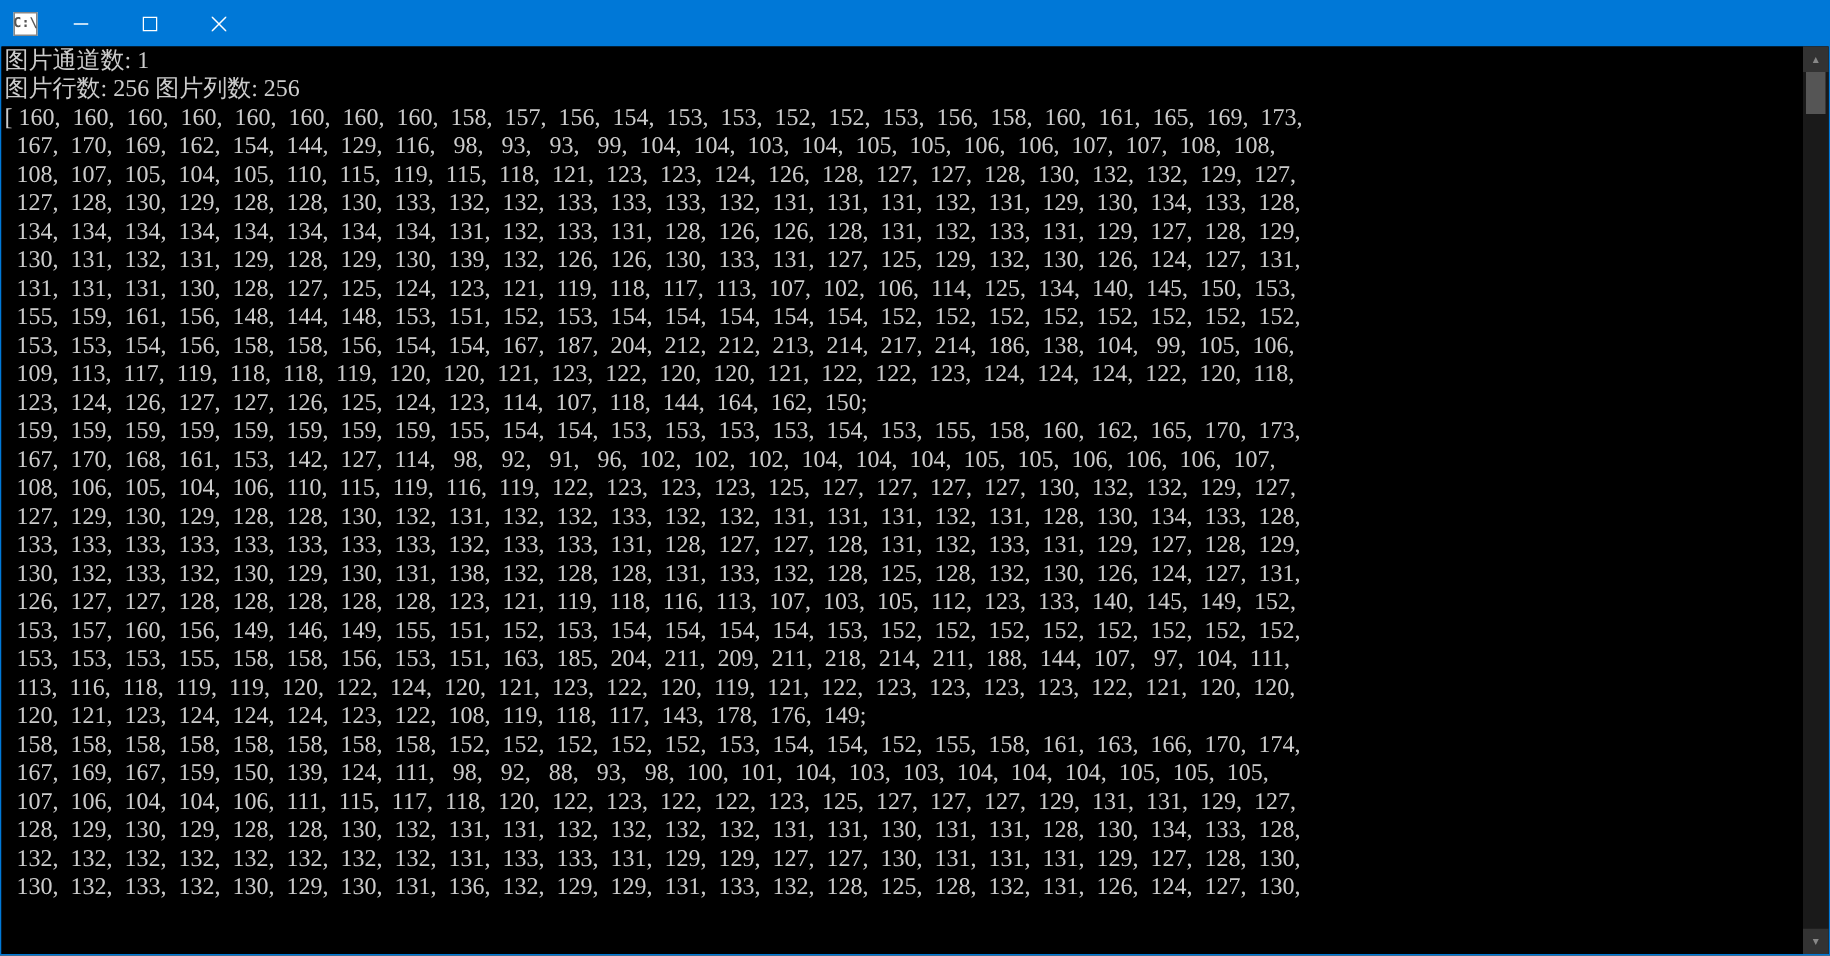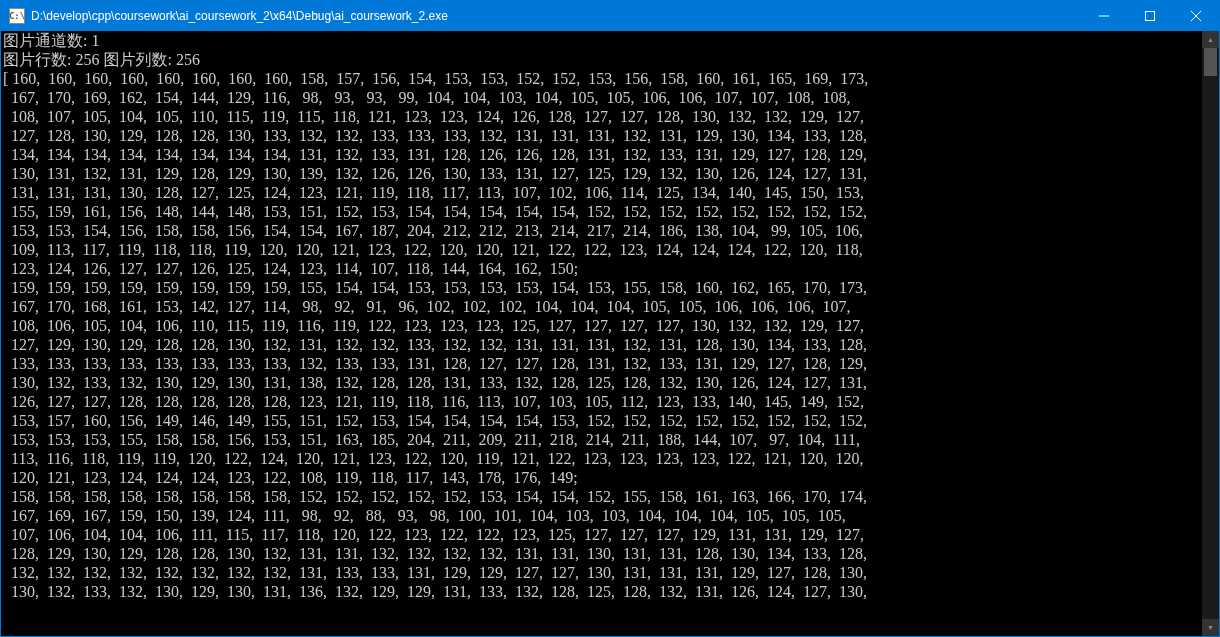"D:\develop\cpp\coursework\ai_coursework_" div.title { html: <div>D:\develop\cpp\coursework\ai_coursework_2\x64\Debug\ai_coursework_2.exe</div> -> none }
